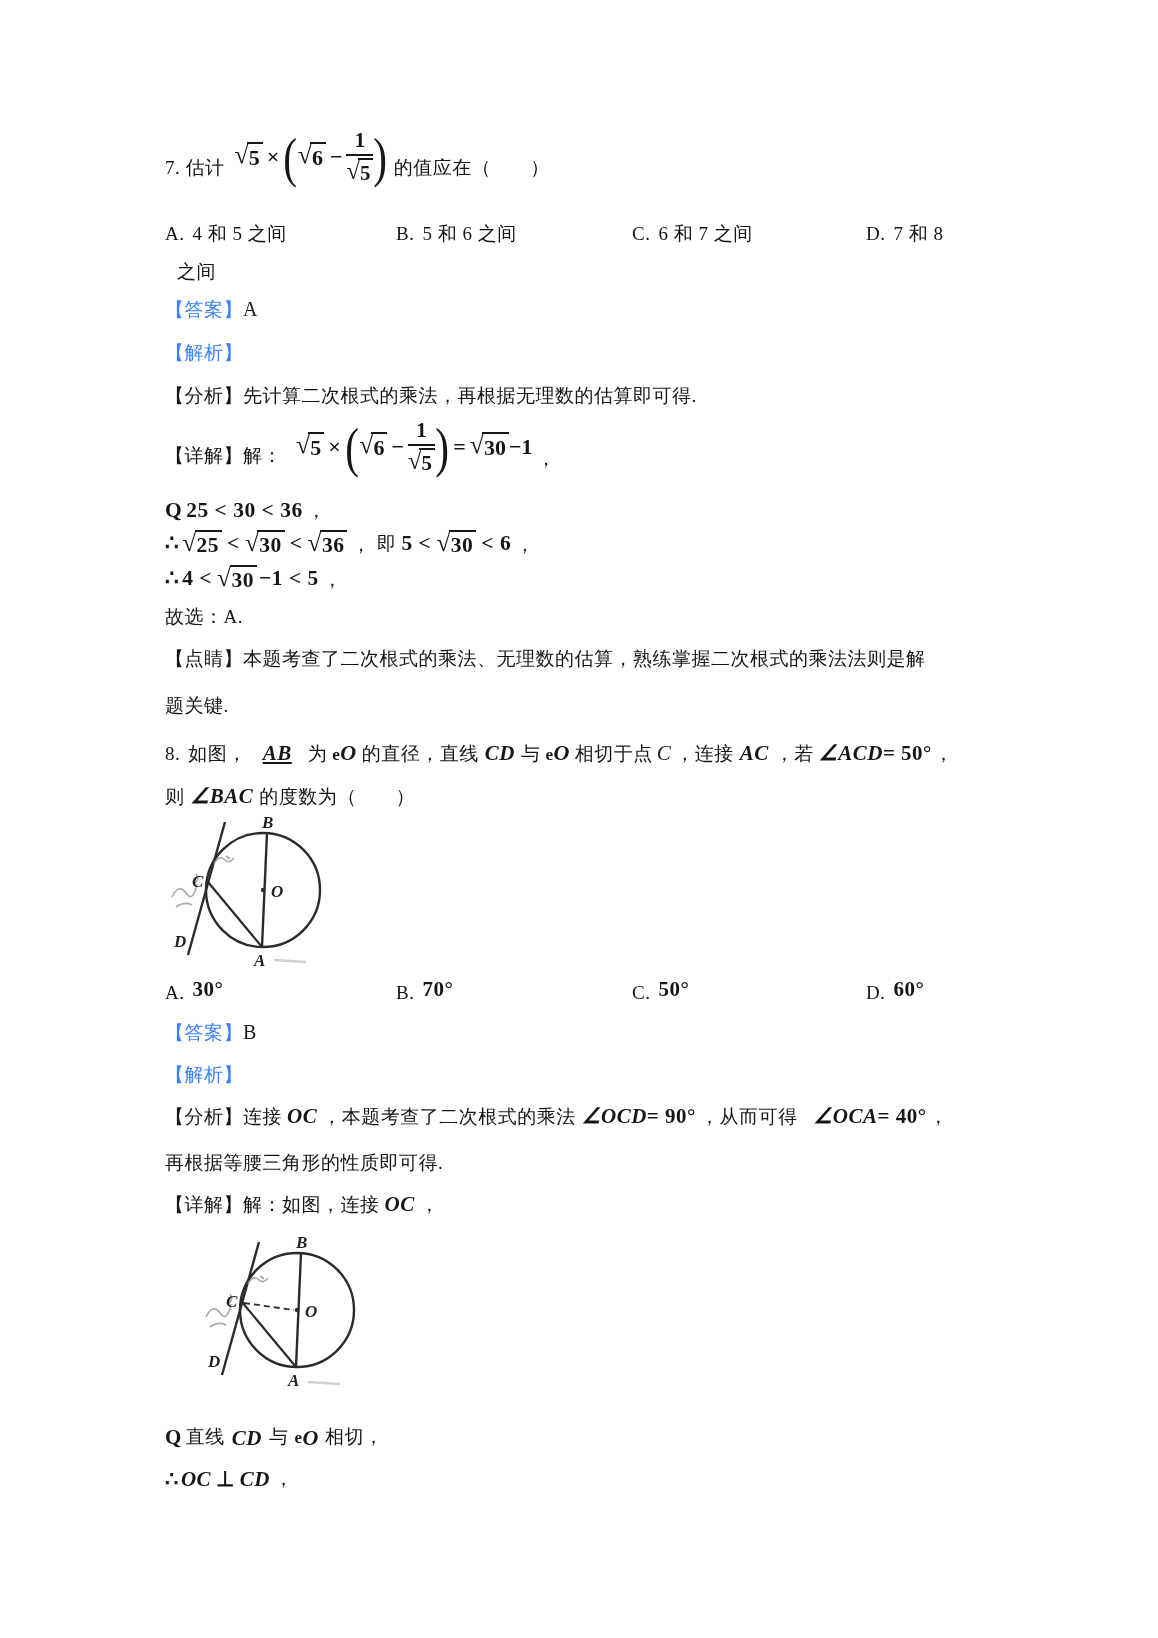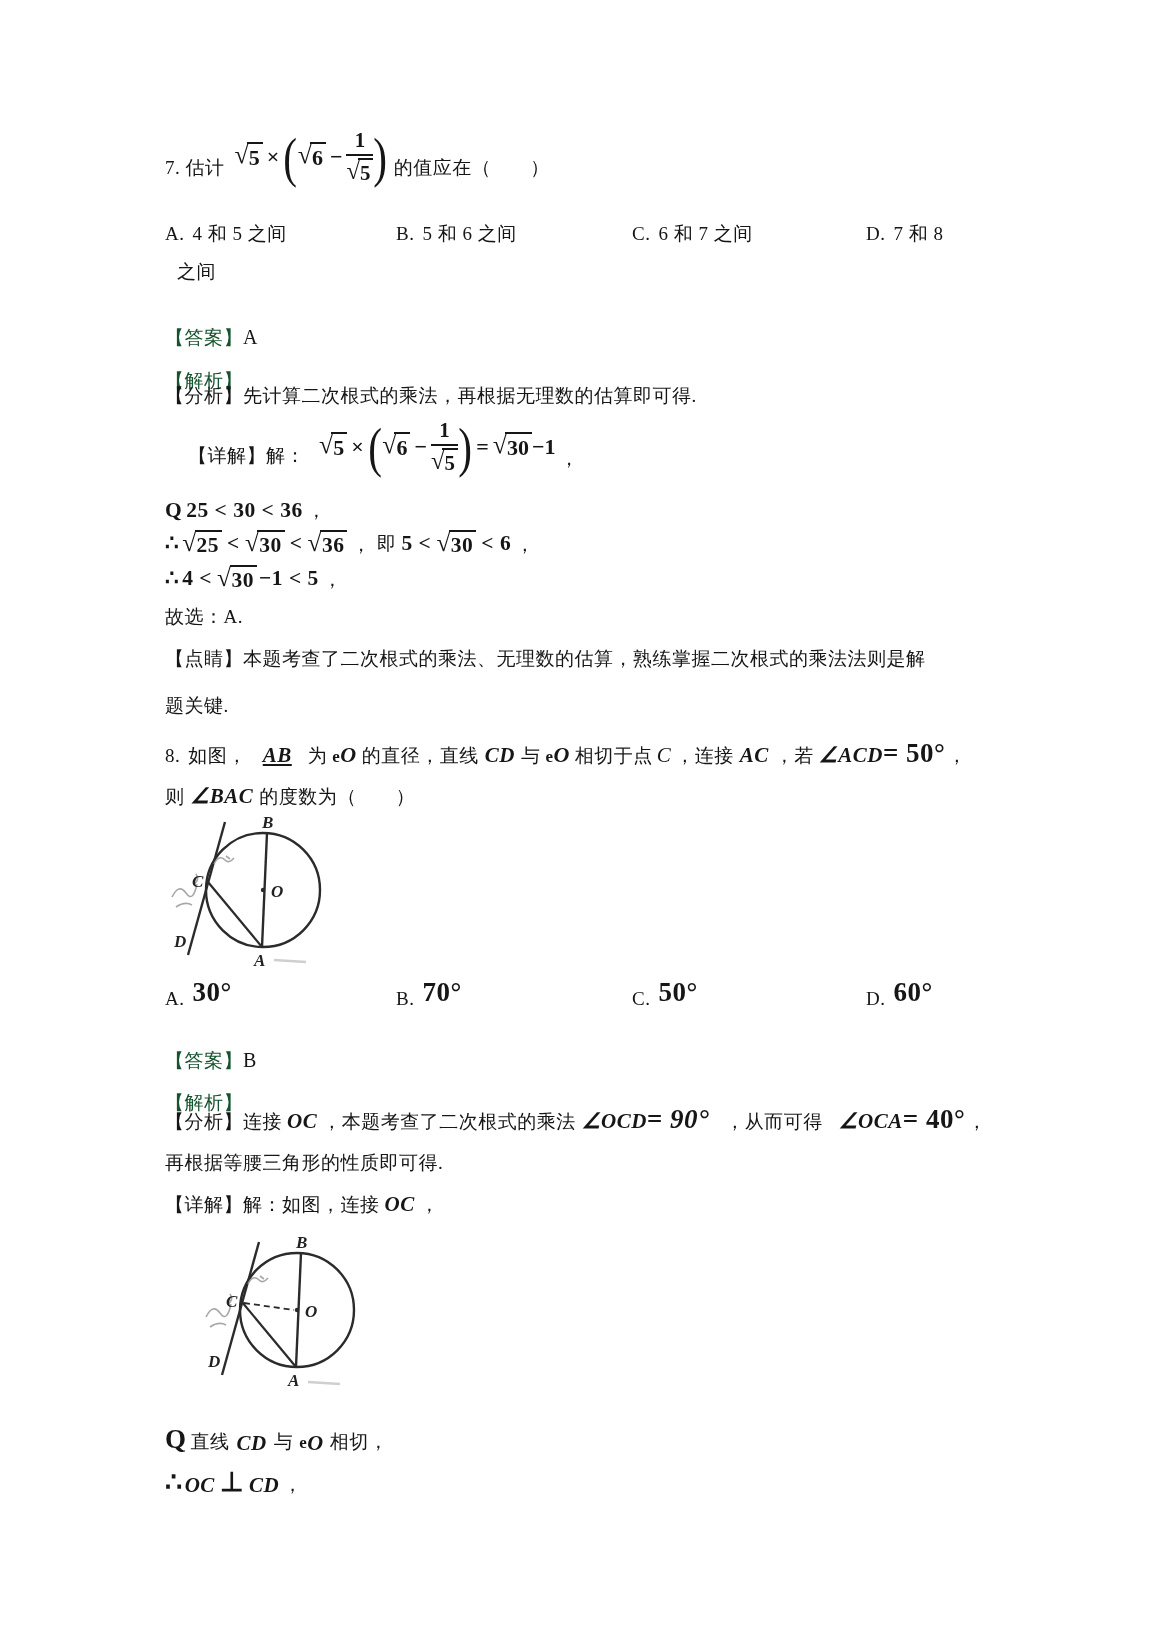"【答案】" .tagblue { color: #14532d -> #3b82f6; margin-top: 28px -> none }
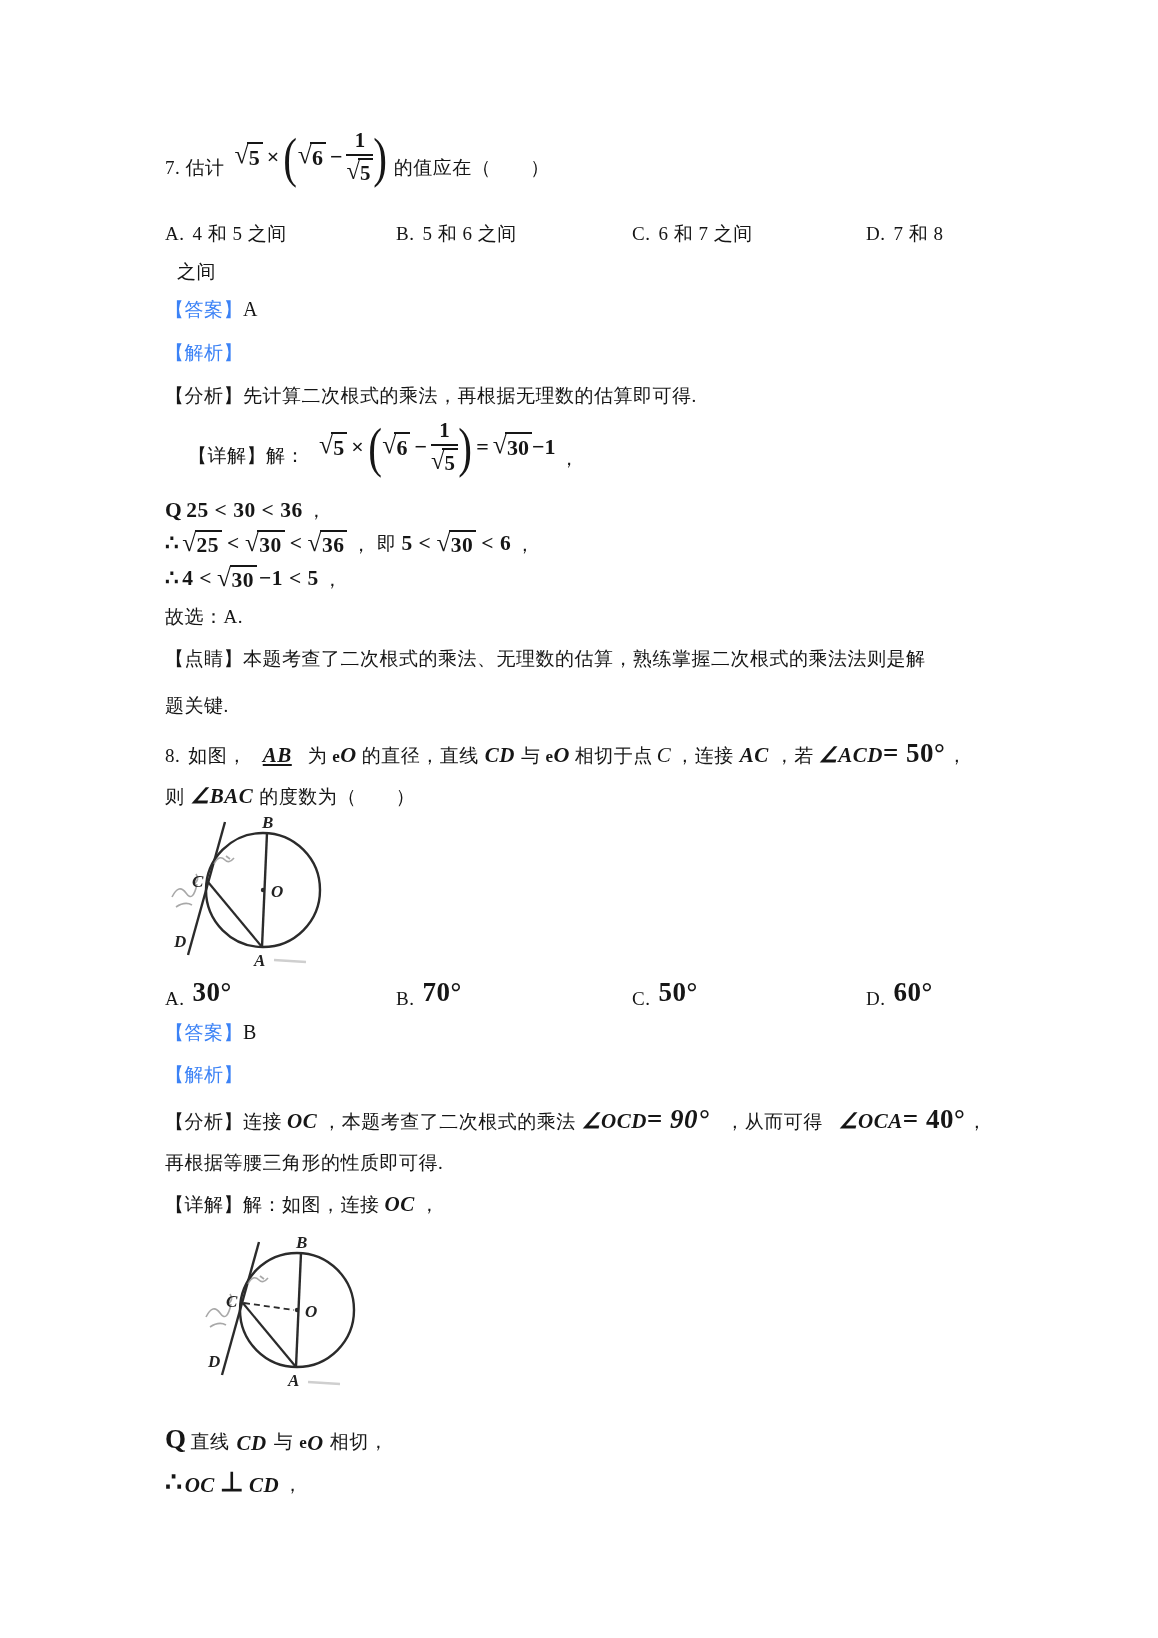"【详解】解：" span { margin-left: 23px -> none }
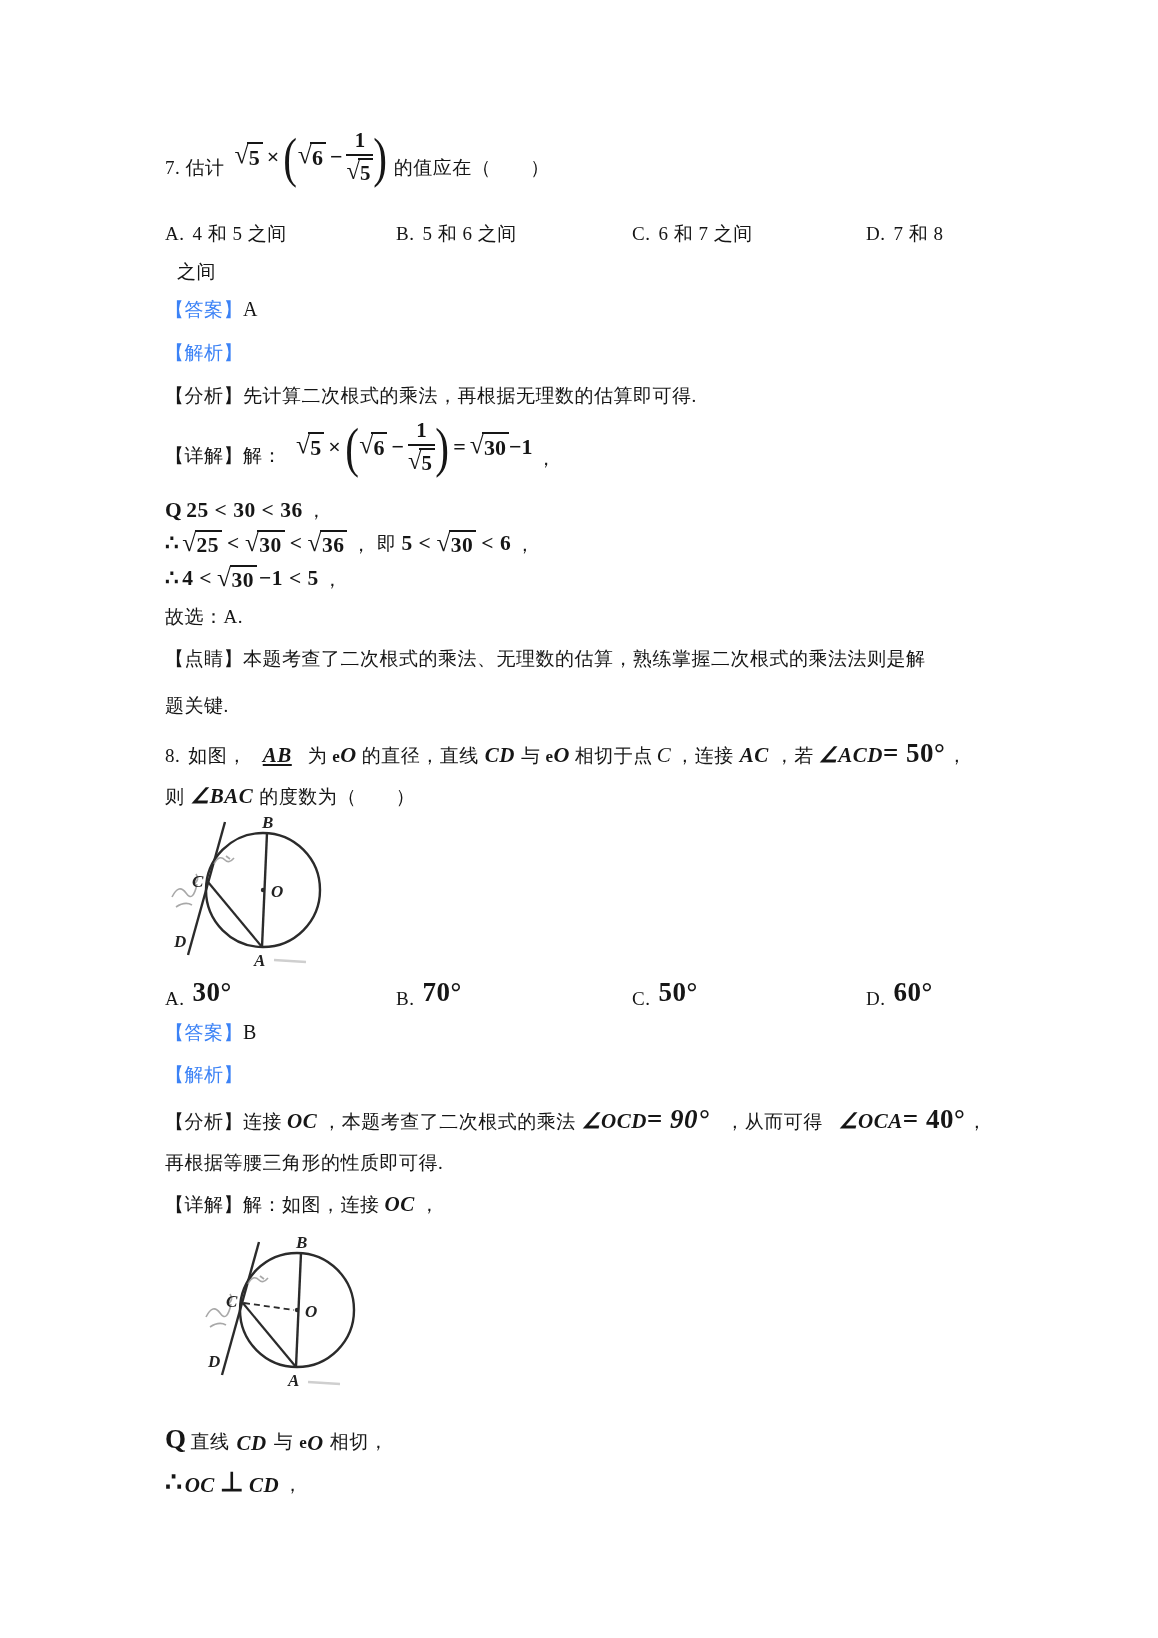"= 50°" .mnum { font-size: 27px -> 21px }
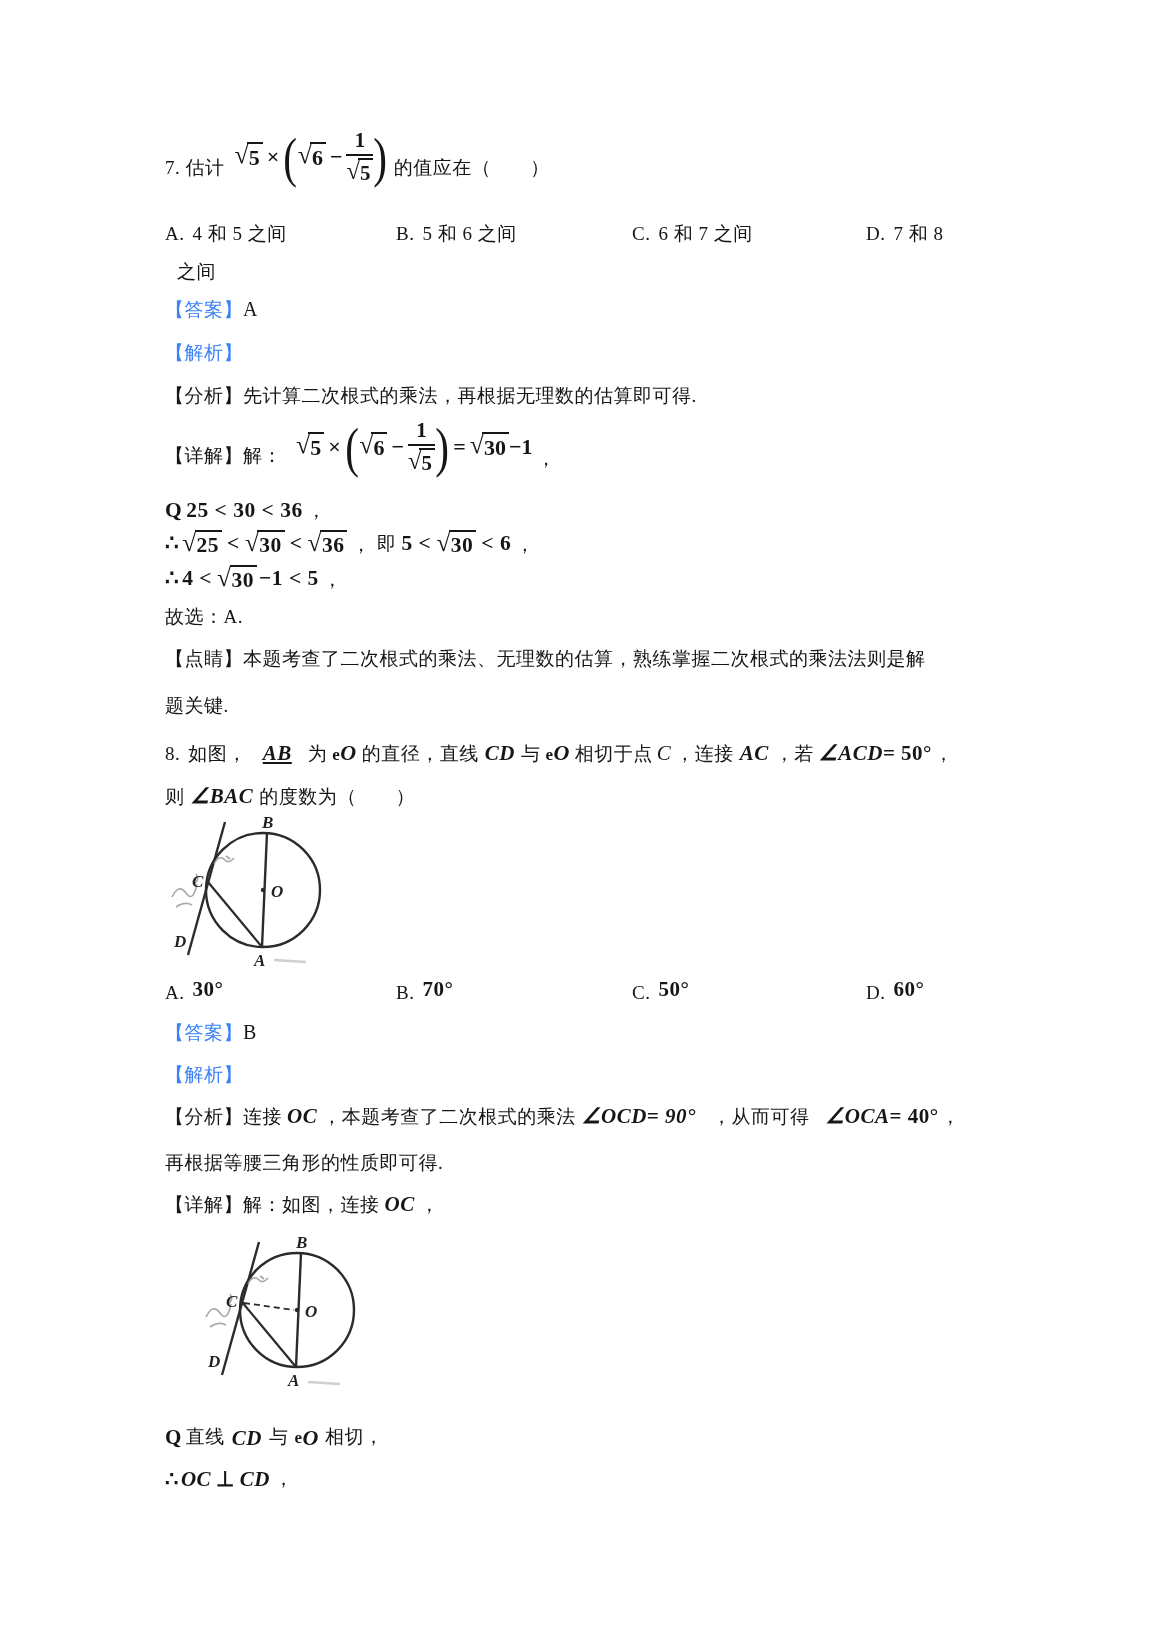"= 90°" span.mnum { font-style: italic -> none; margin-right: 16px -> 4px }
